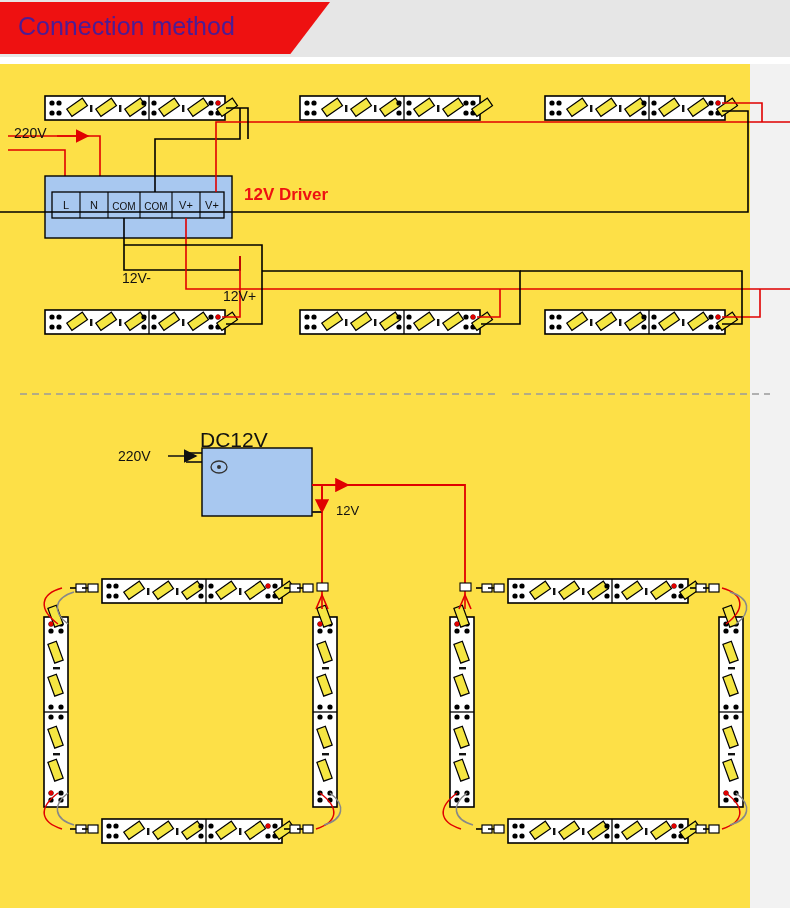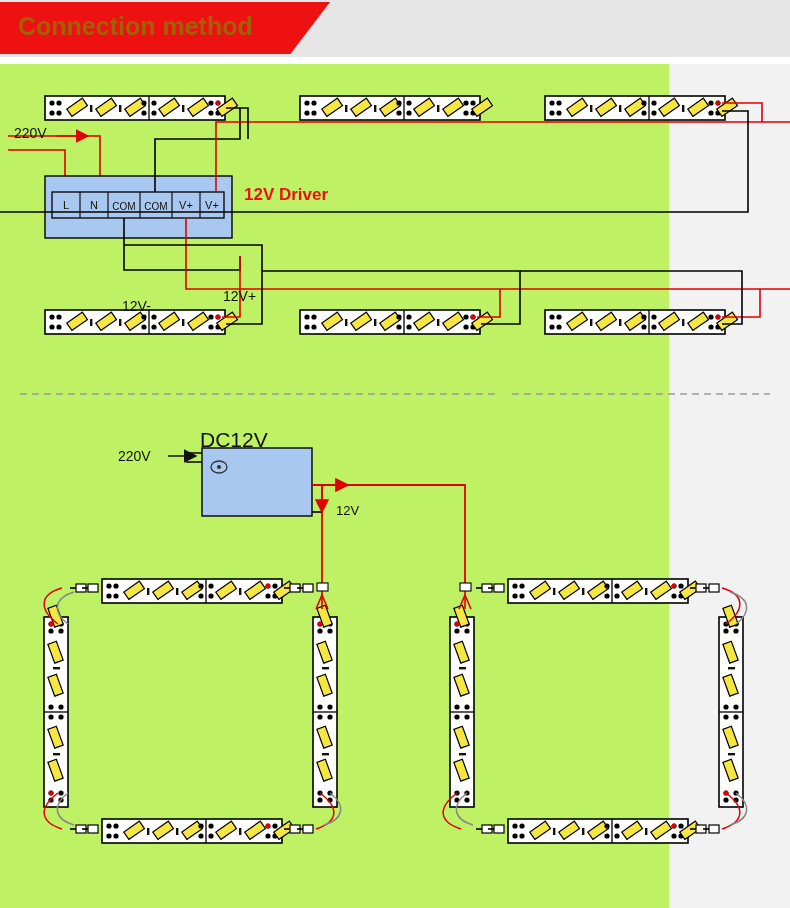"Connection method" .header-title { color: #a16207 -> #4c1d95; font-weight: bold -> normal }
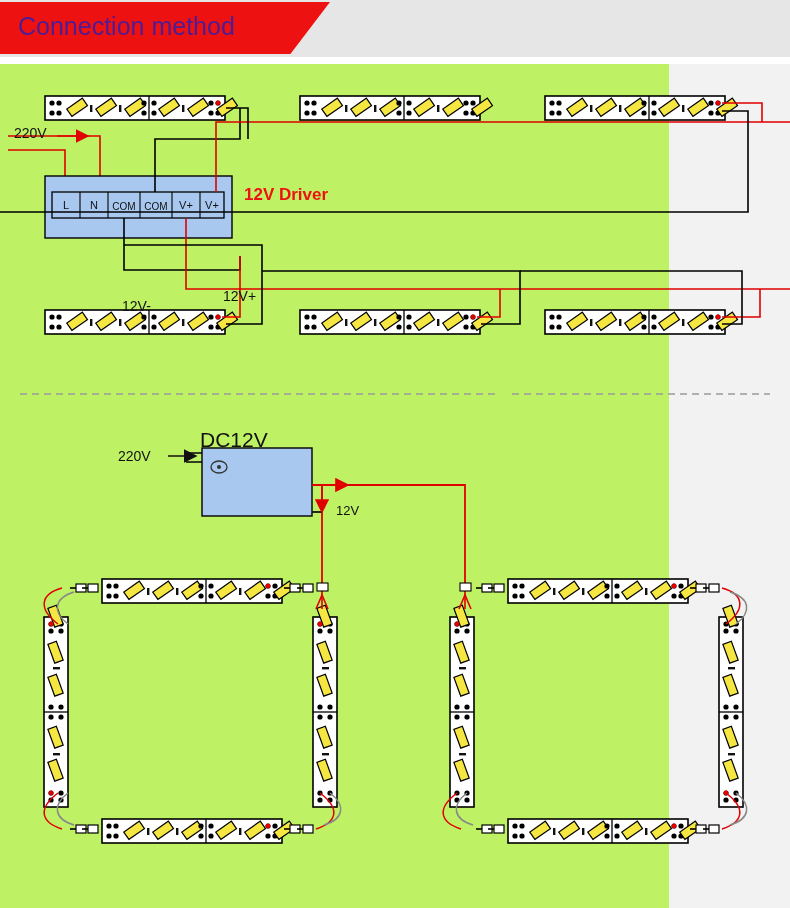"220V" .stage { background: #bef264 -> #fde047; width: 669px -> 750px }
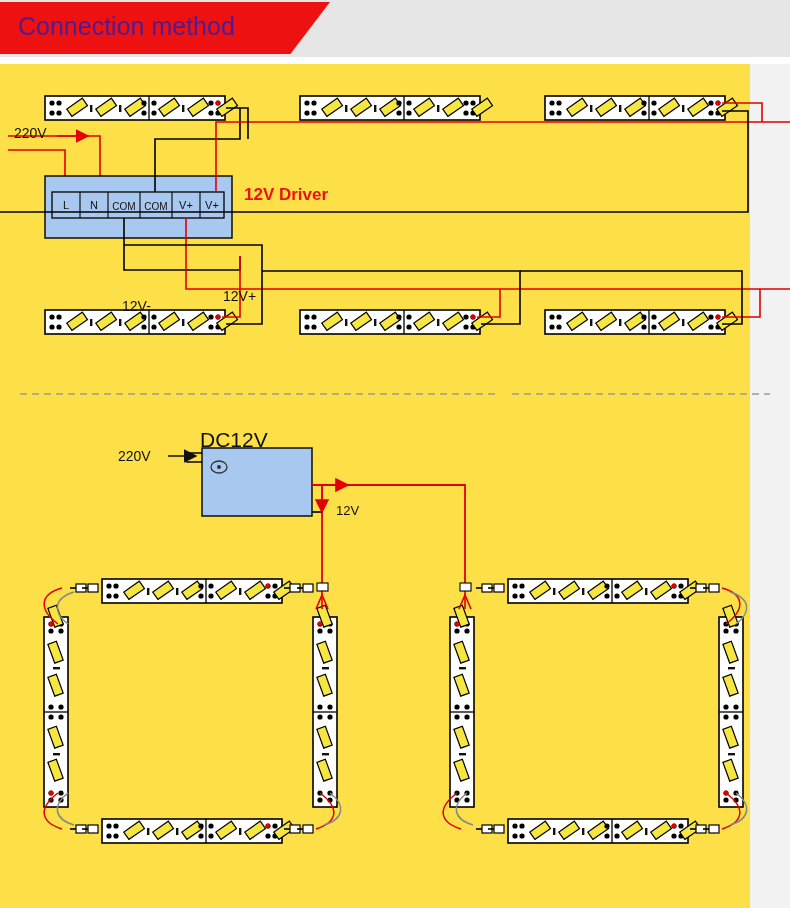"12V-" .lbl-12vminus { margin-top: 28px -> none }
